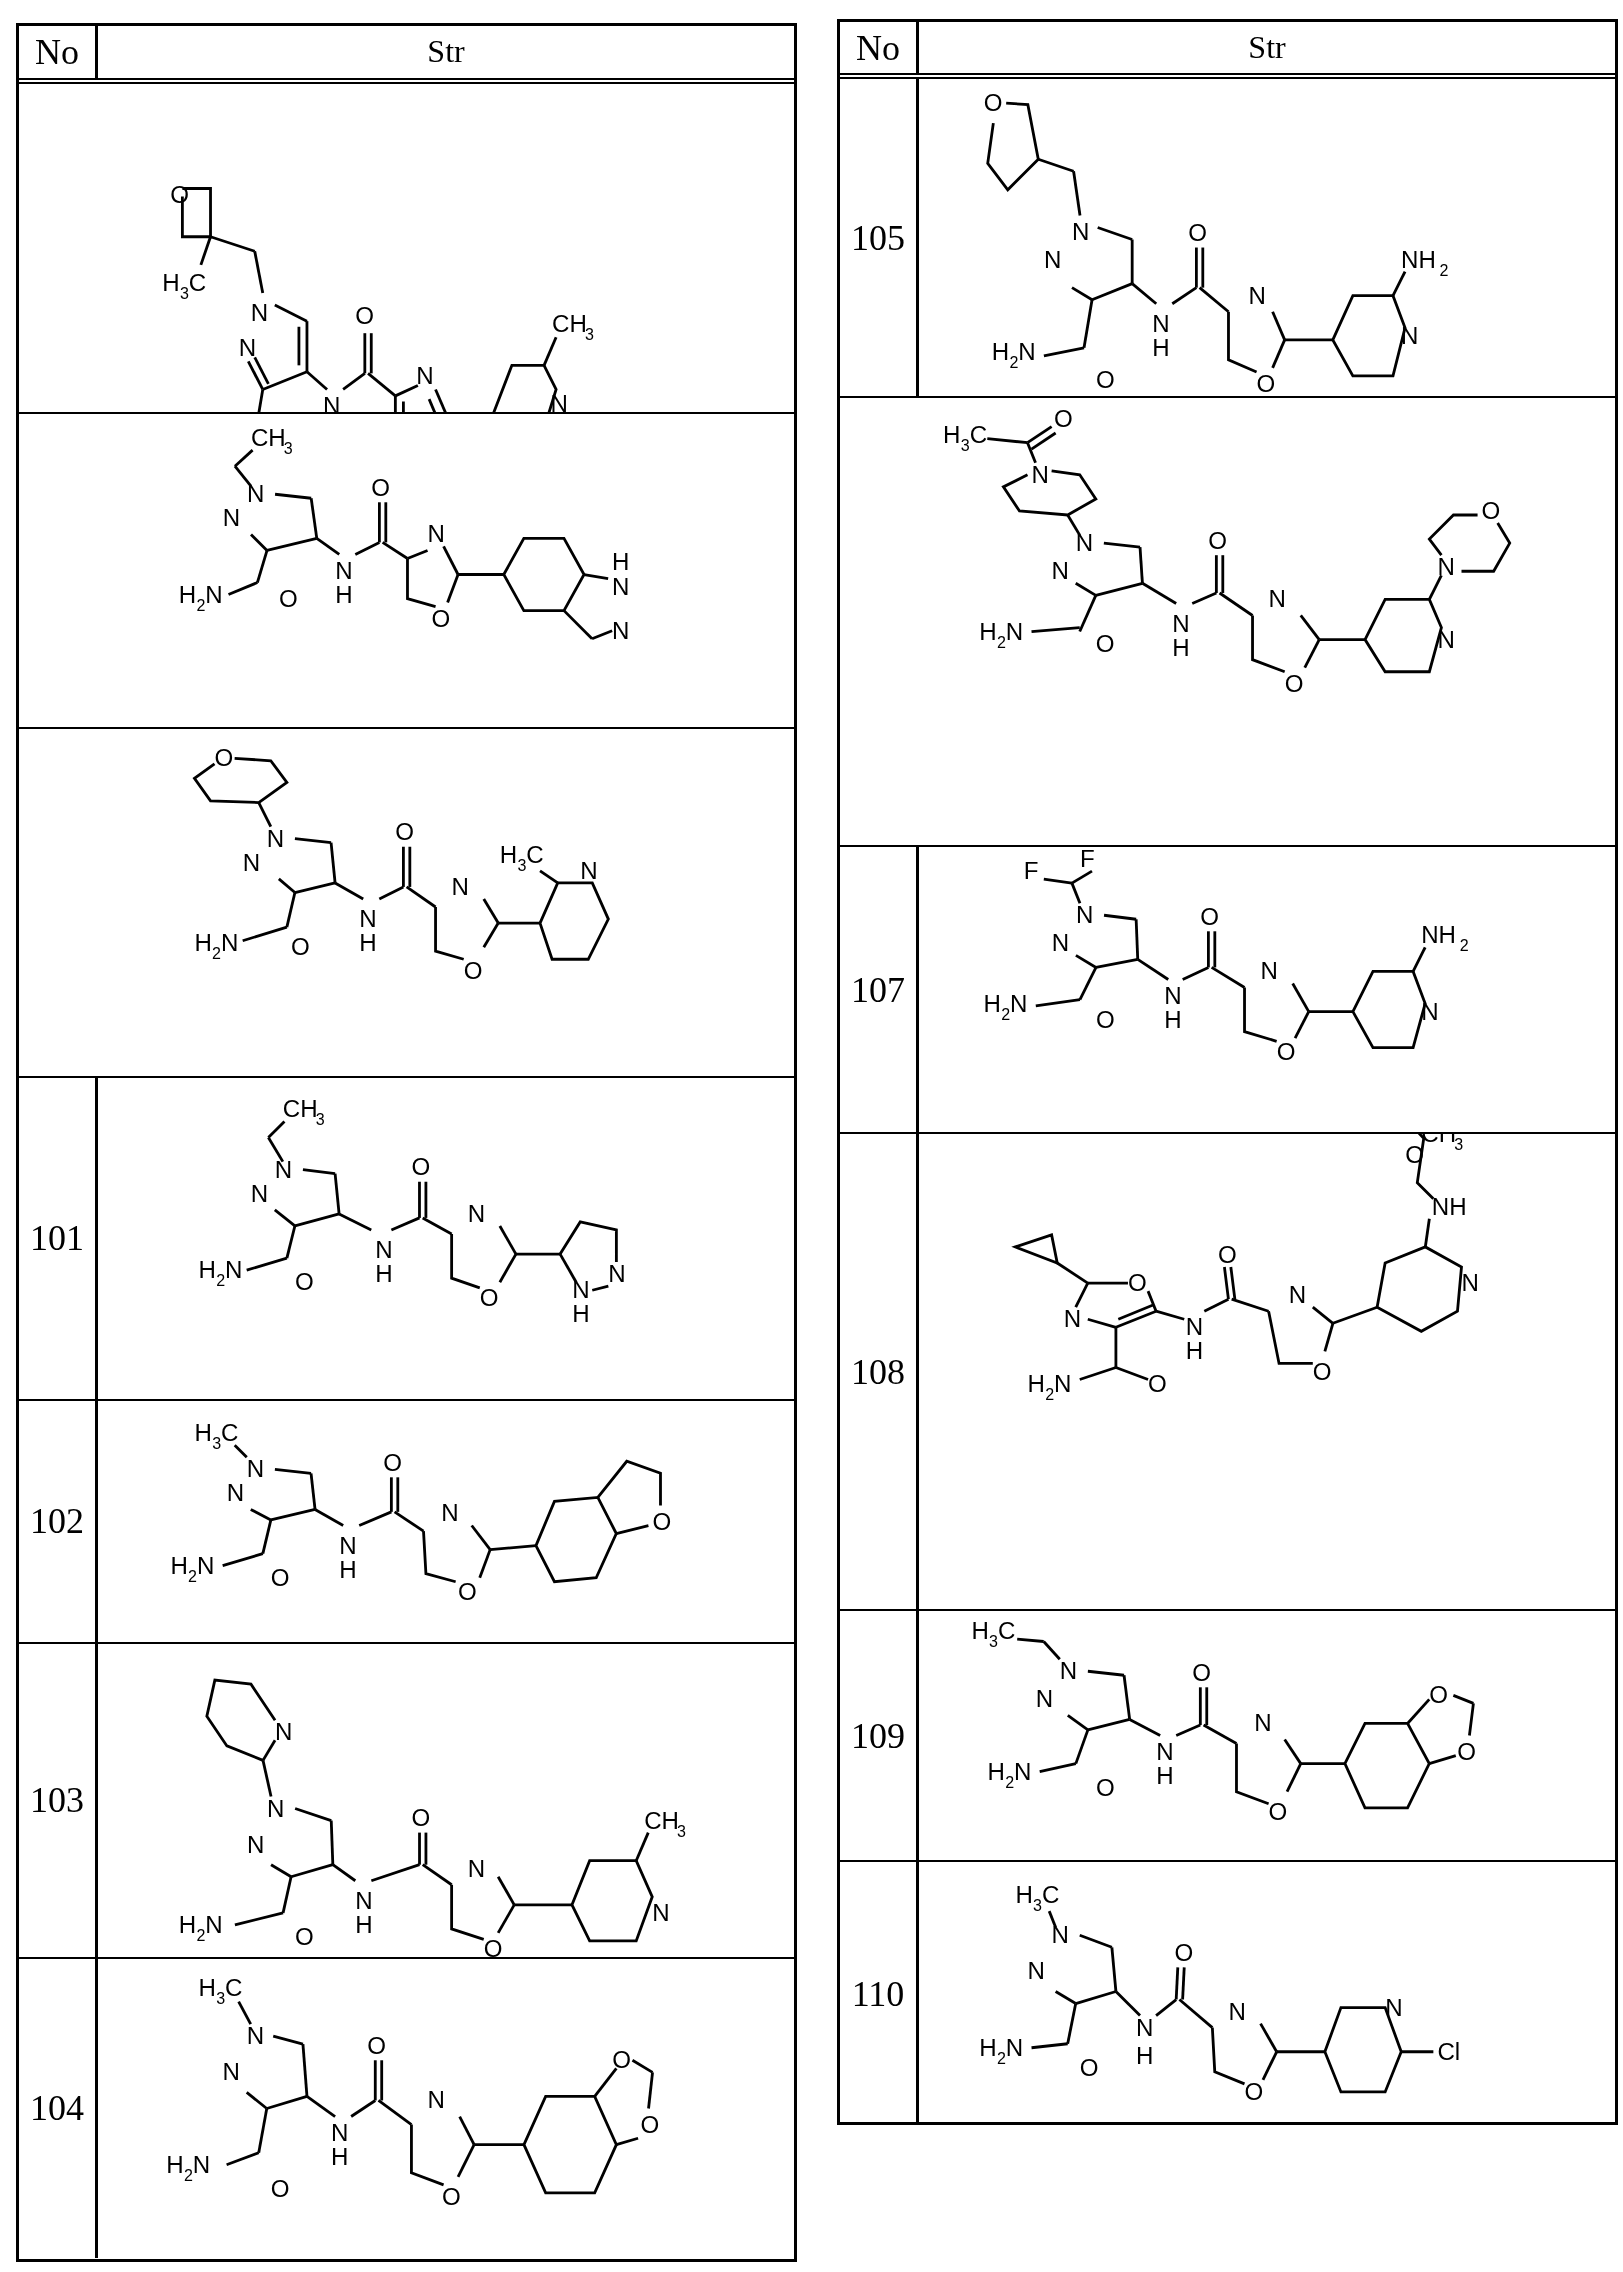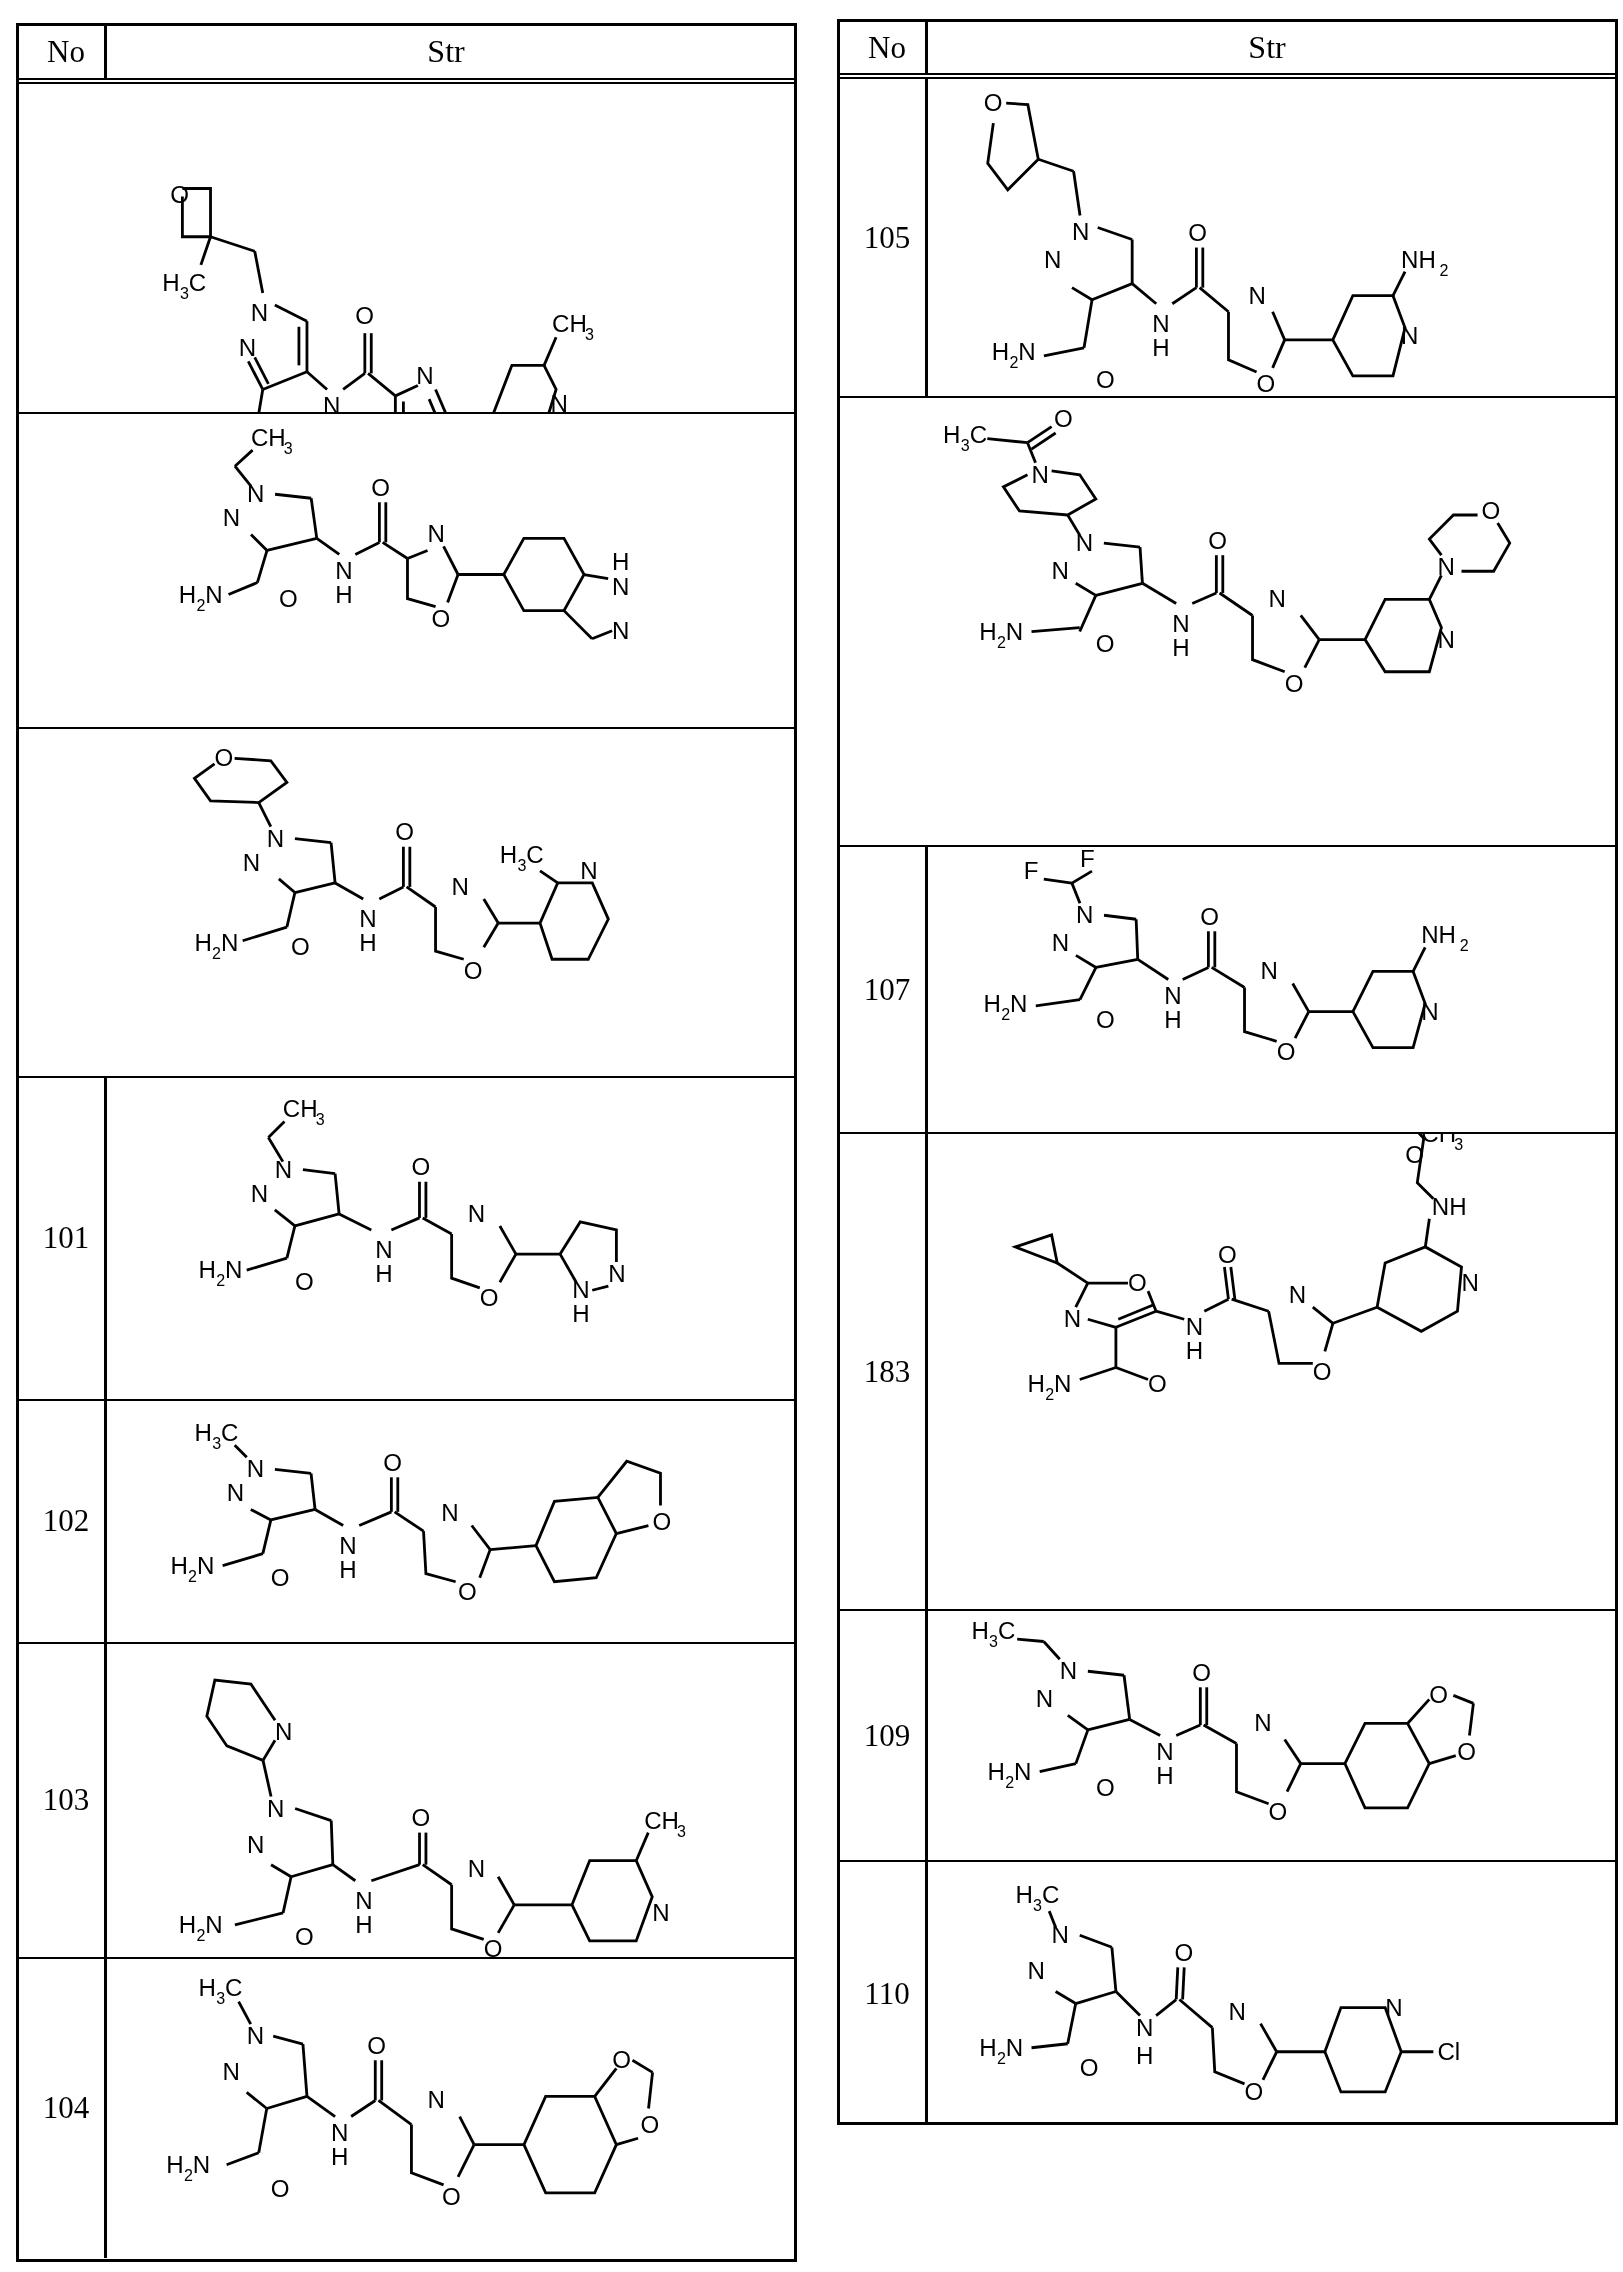"No" .no { font-size: 31px -> 36px; margin-left: 9px -> none }
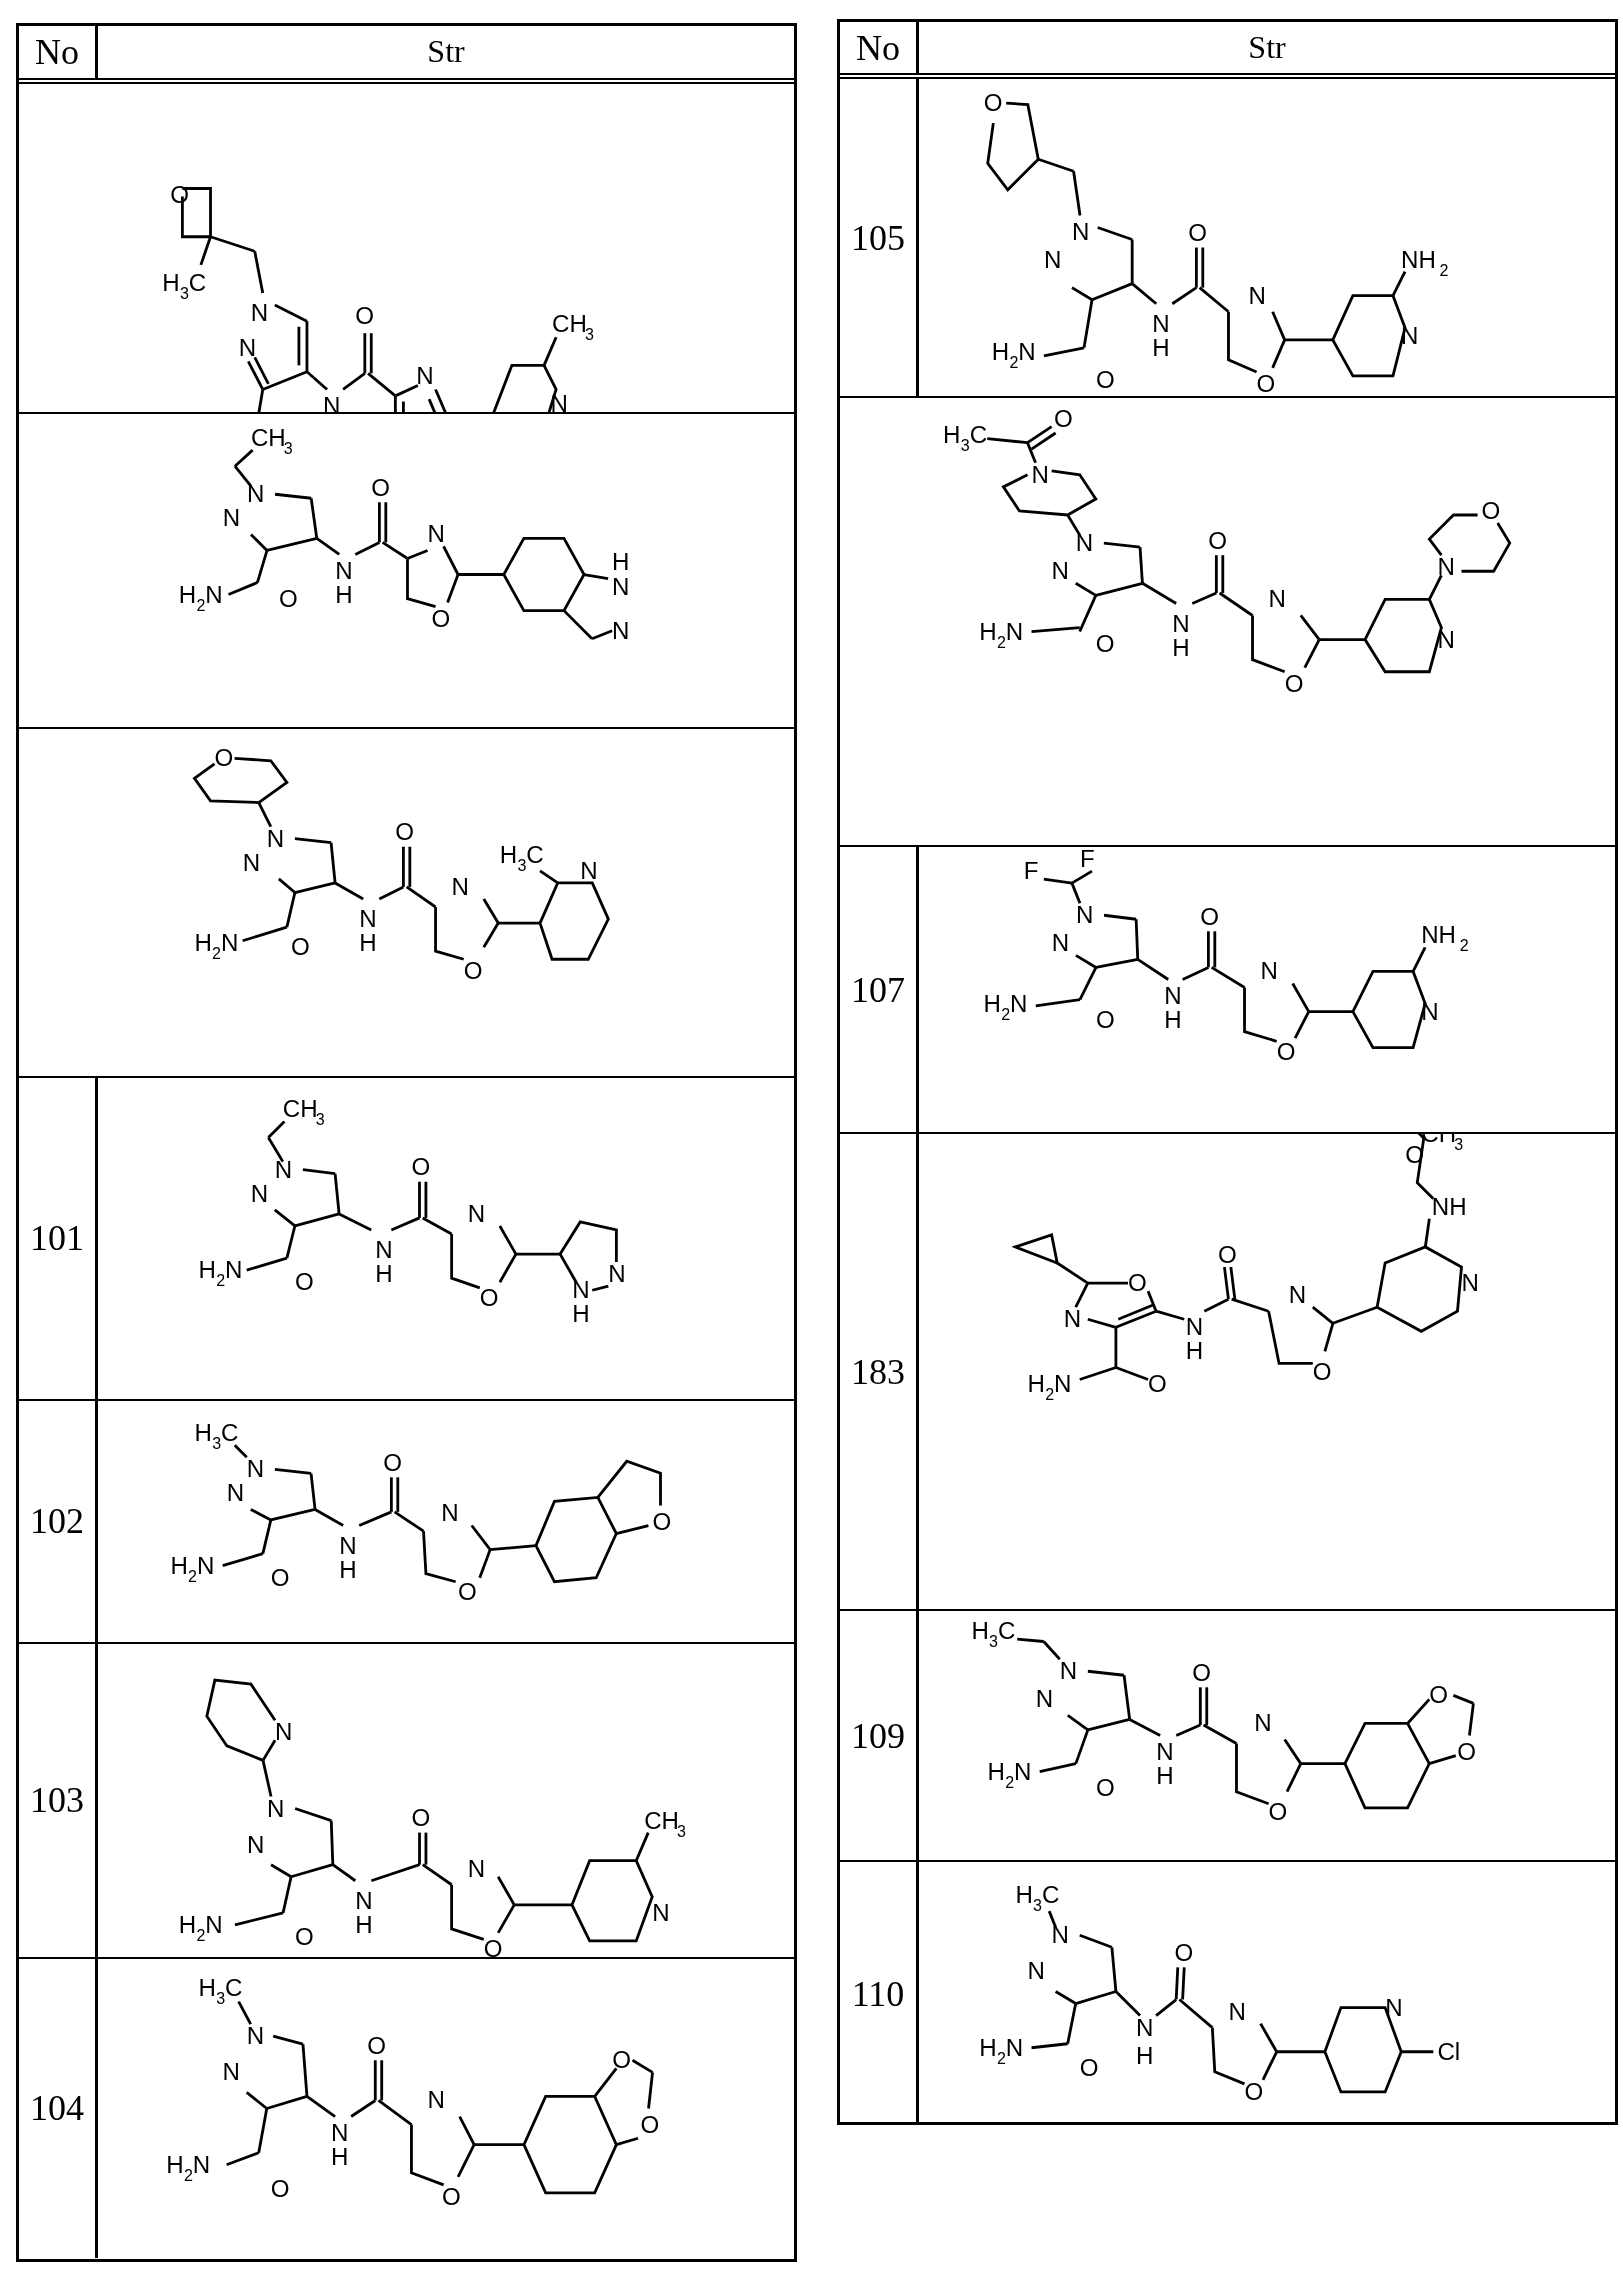"183" div.no { text: 183 -> 108 }
